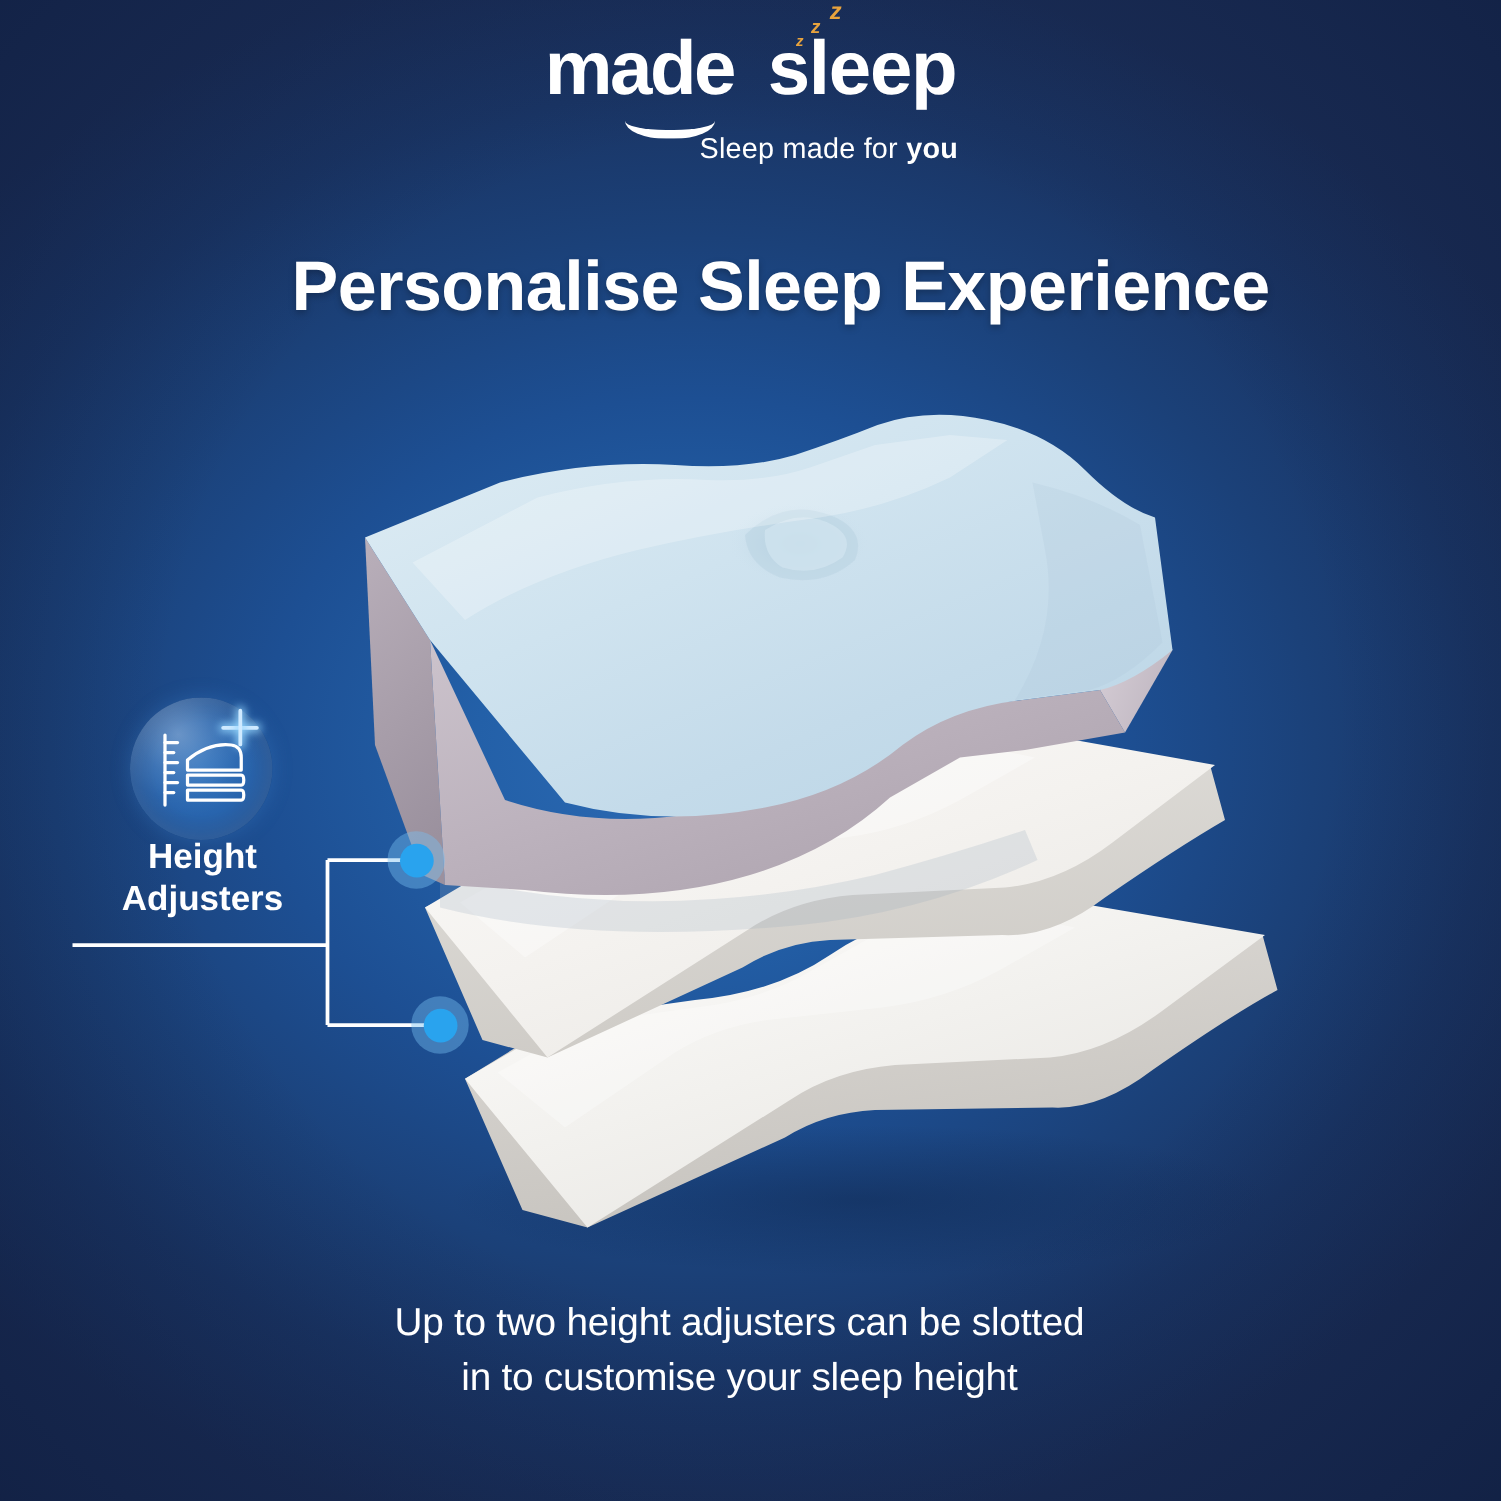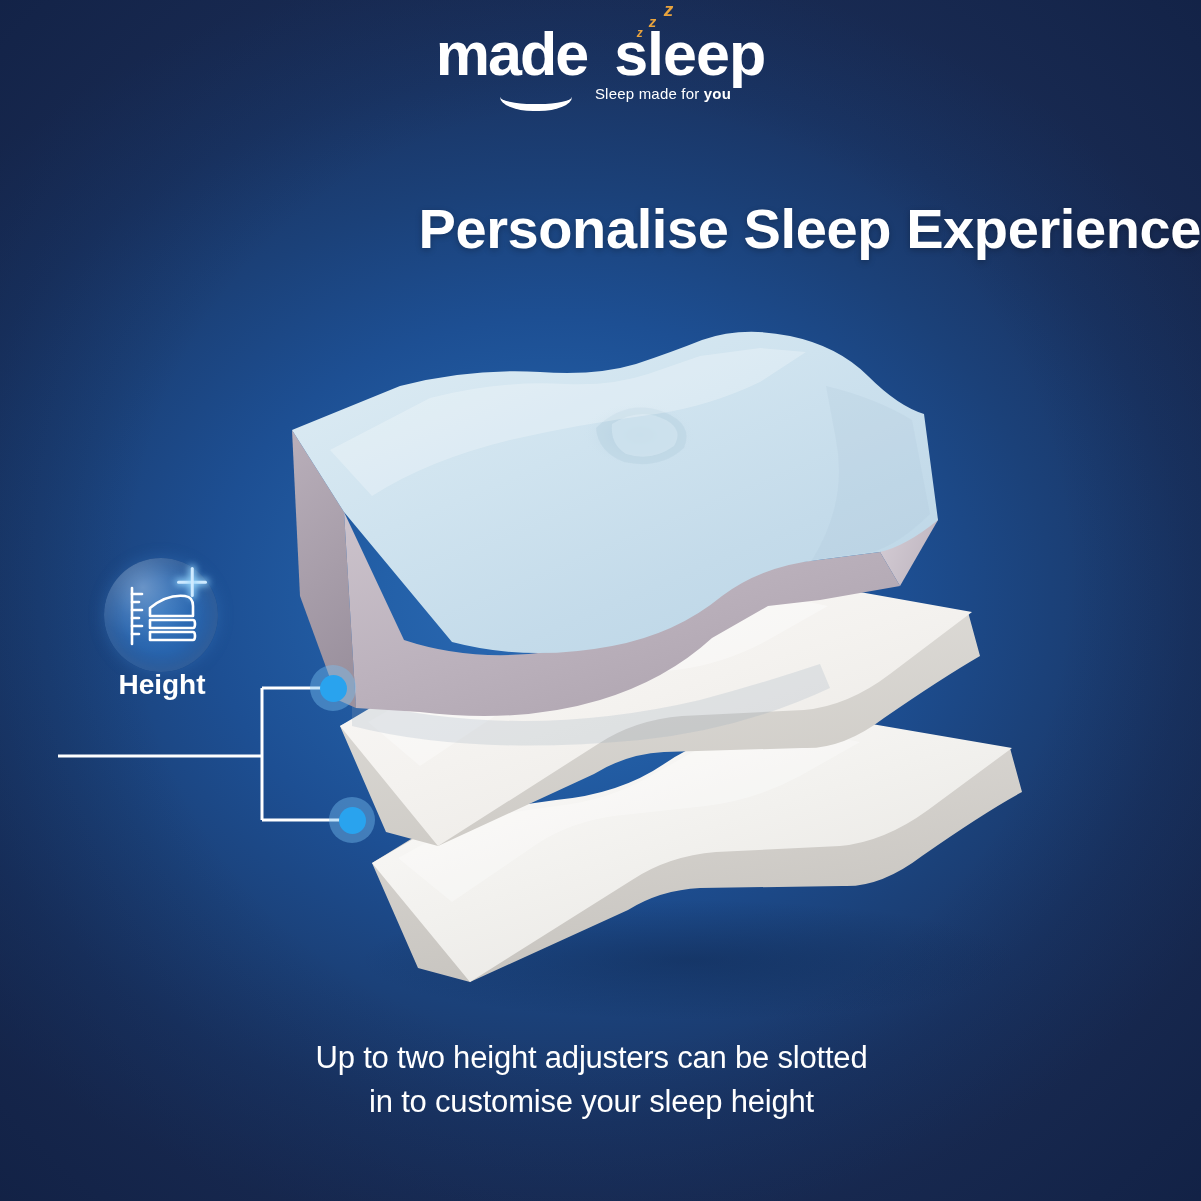"Sleep made for you" .logo-tagline { font-size: 15px -> 23px; margin-top: 0 -> 20px }
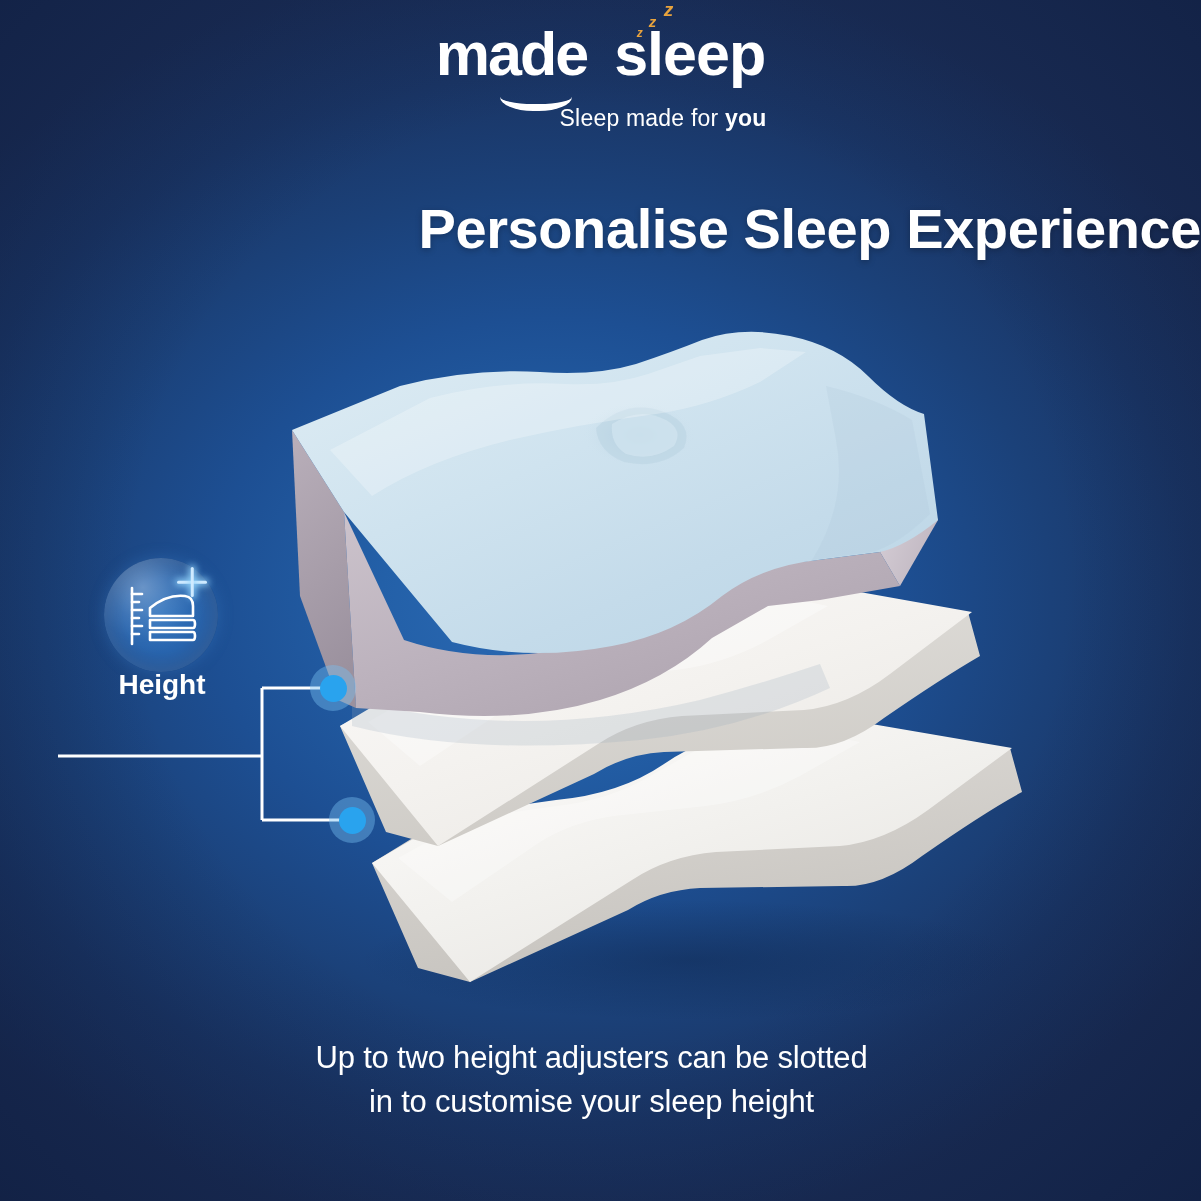"Personalise Sleep Experience" .headline { text-align: right -> center }
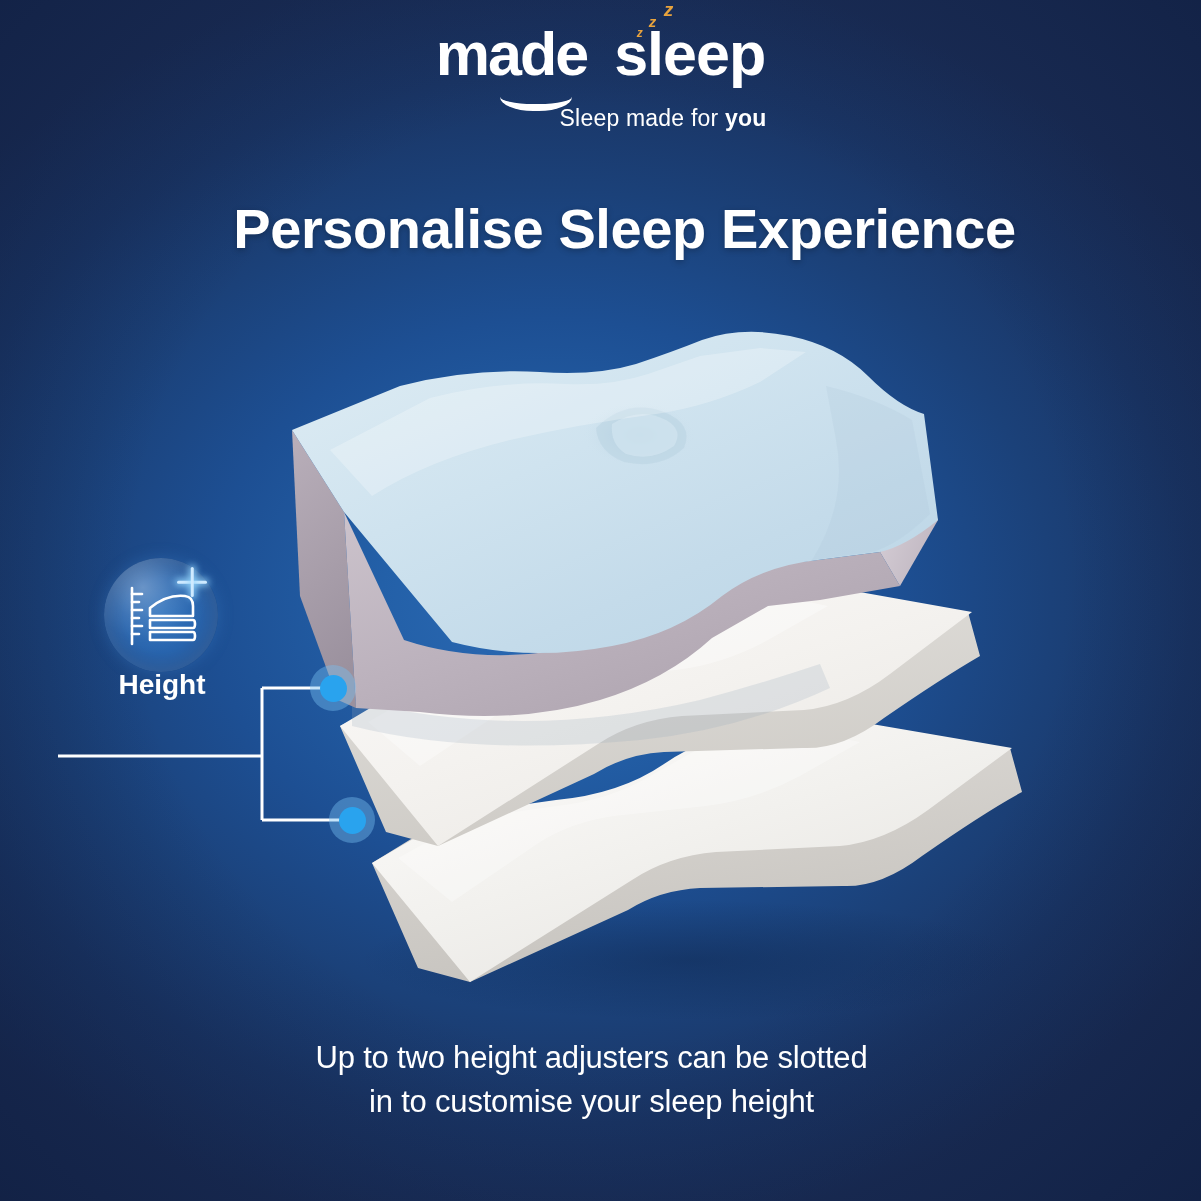"Adjusters" div { html: none -> <div>Adjusters</div> }
